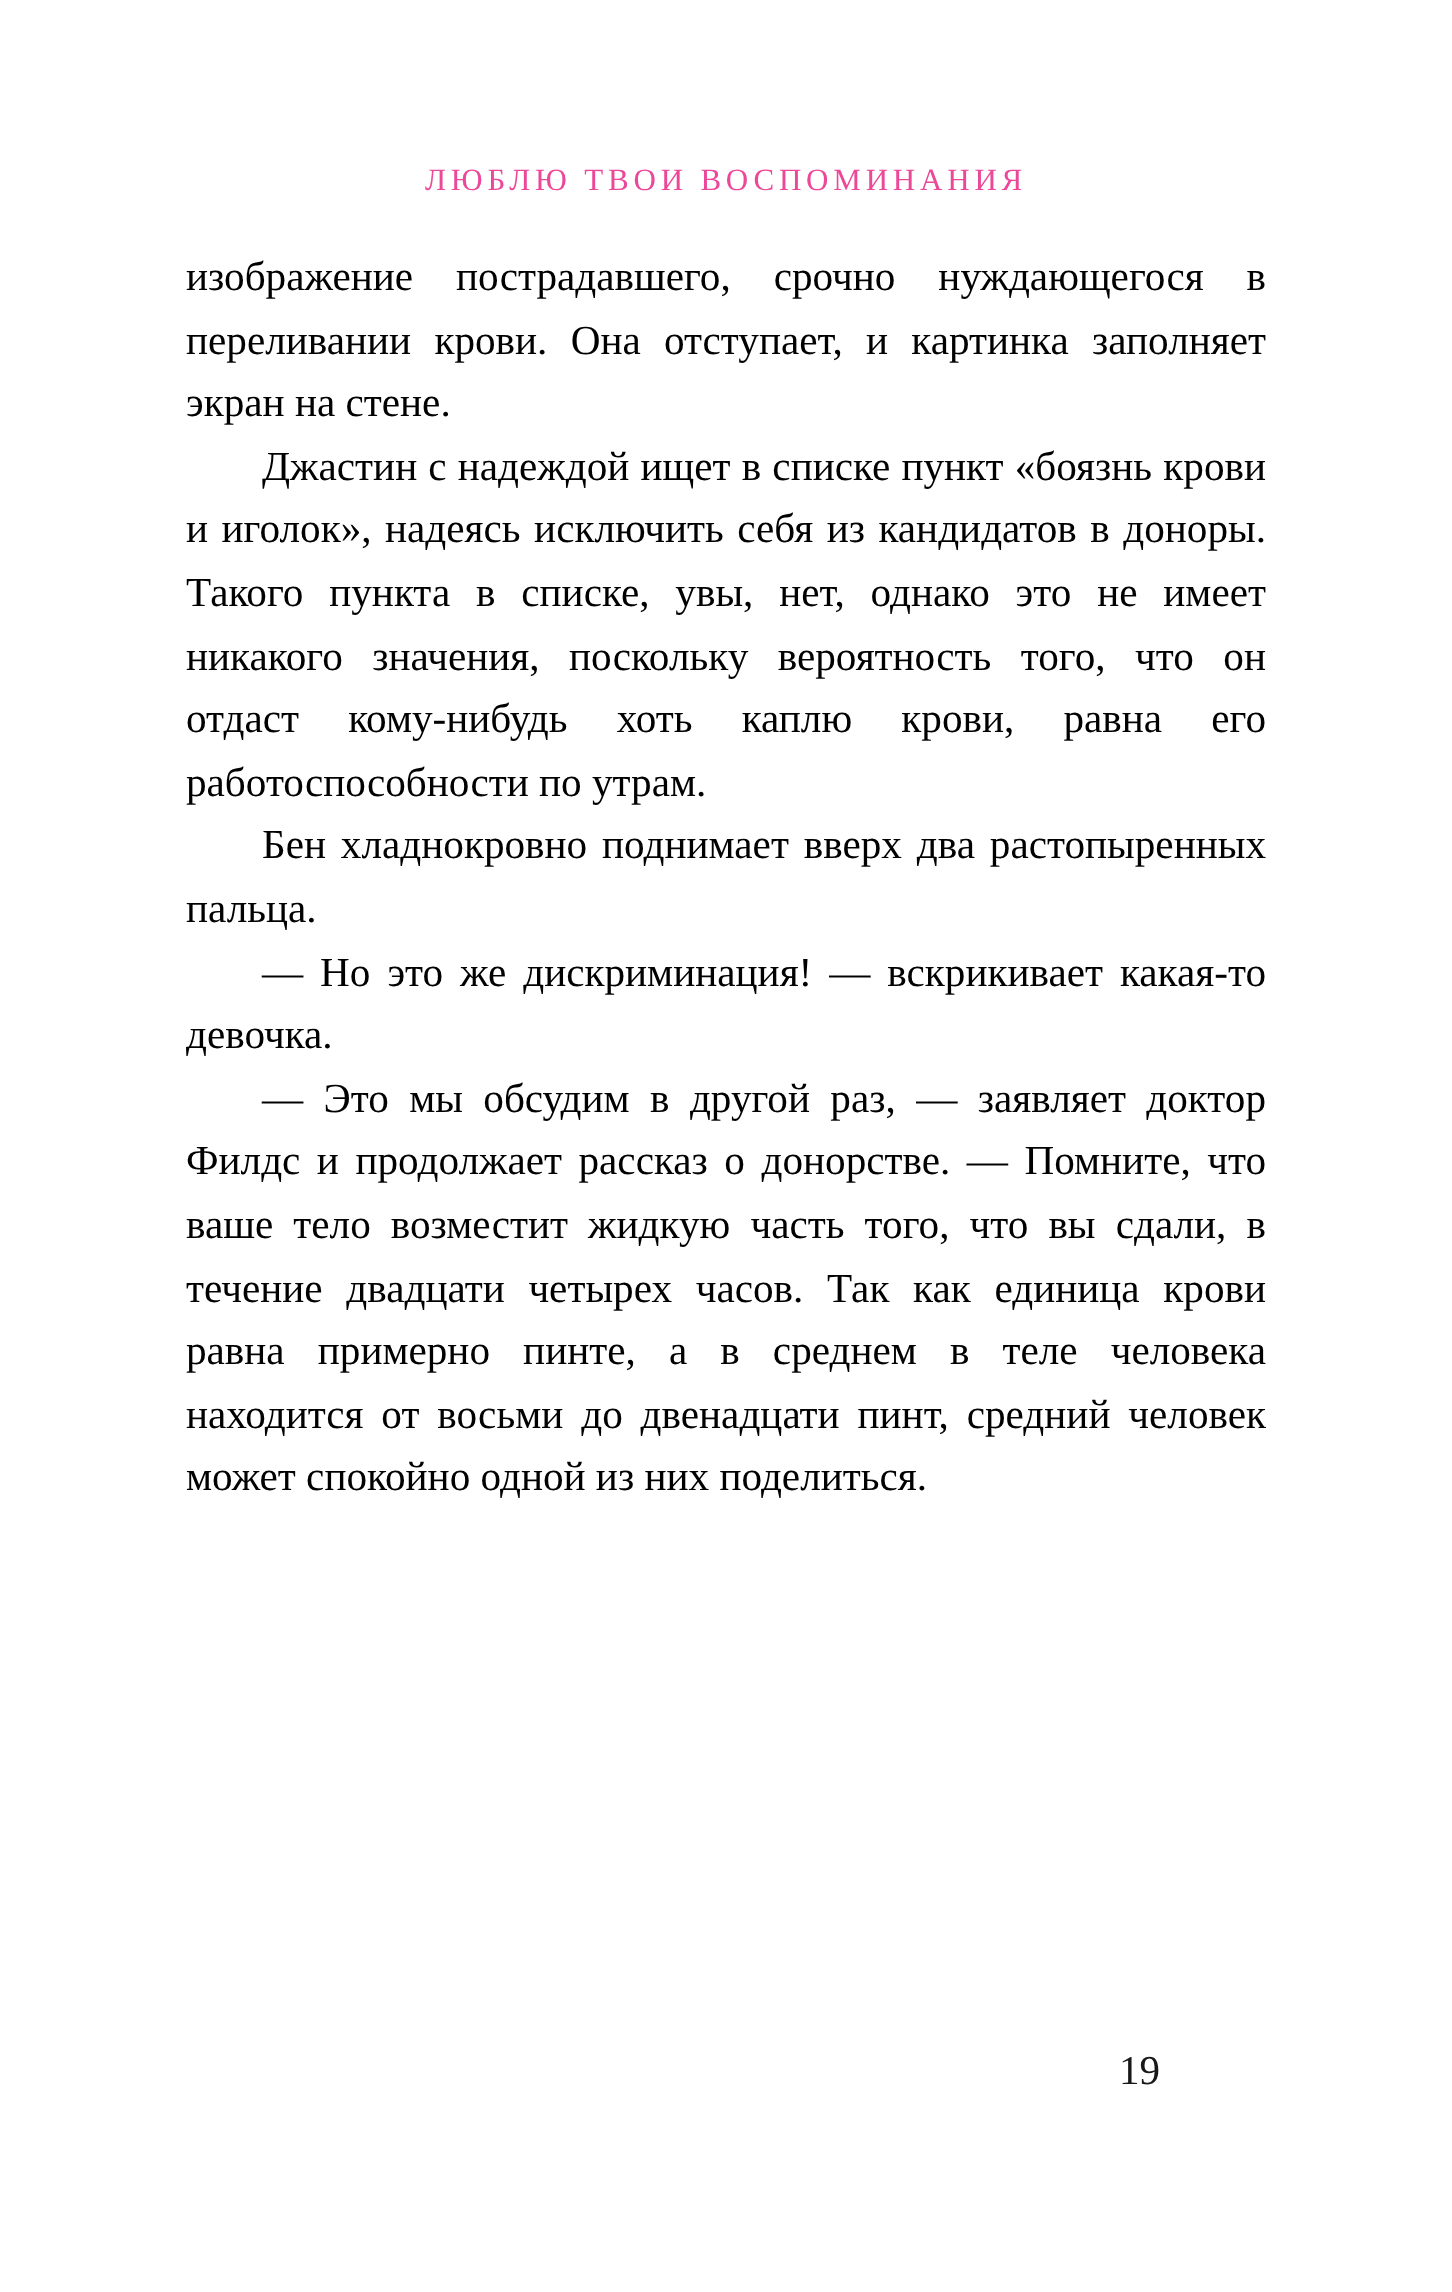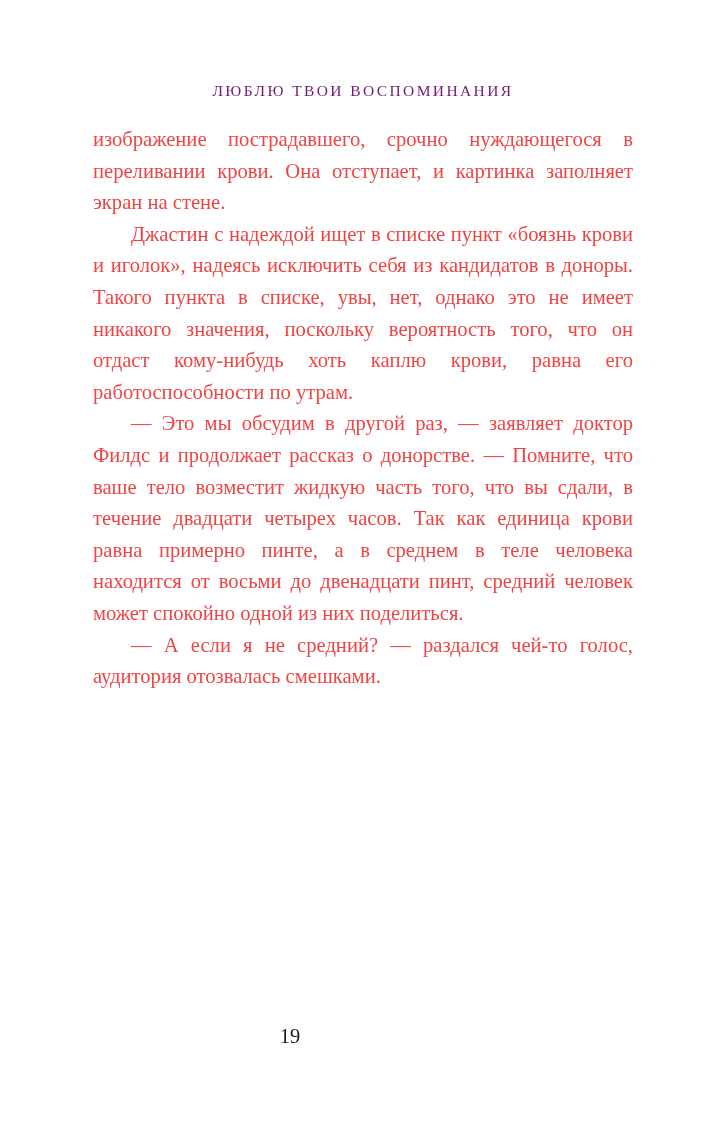"ЛЮБЛЮ ТВОИ ВОСПОМИНАНИЯ" .running-head { color: #701a75 -> #ec4899 }
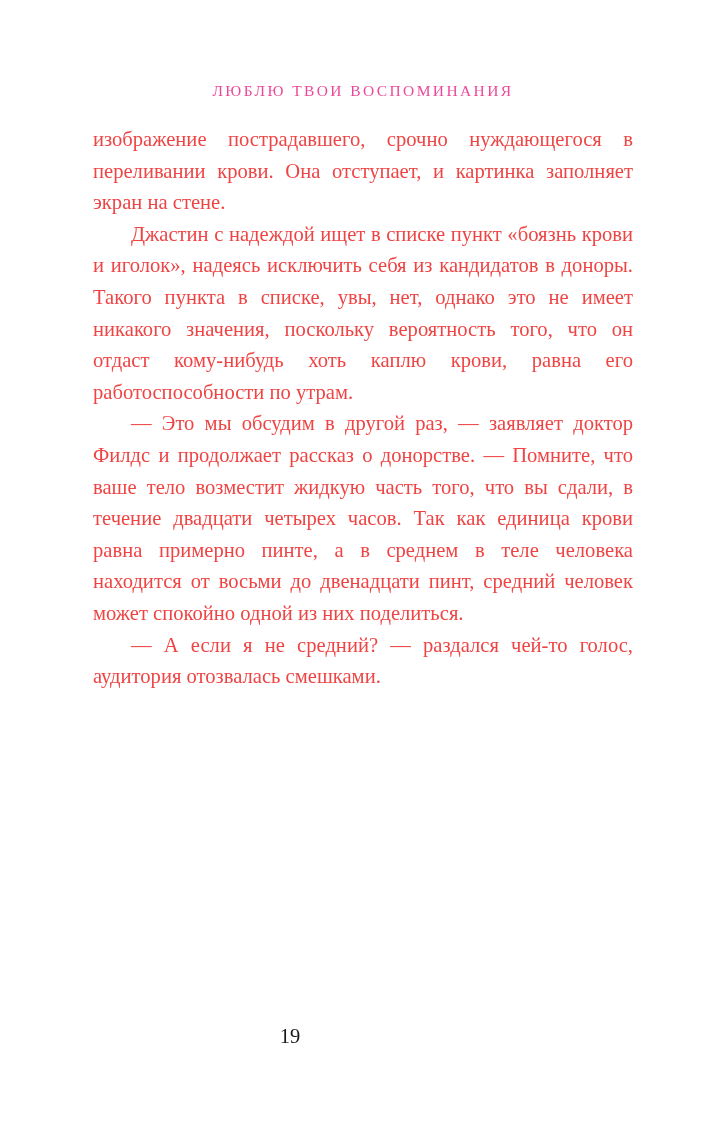"изображение пострадавшего, срочно" .text-column p { color: #ef4444 -> #000000 }
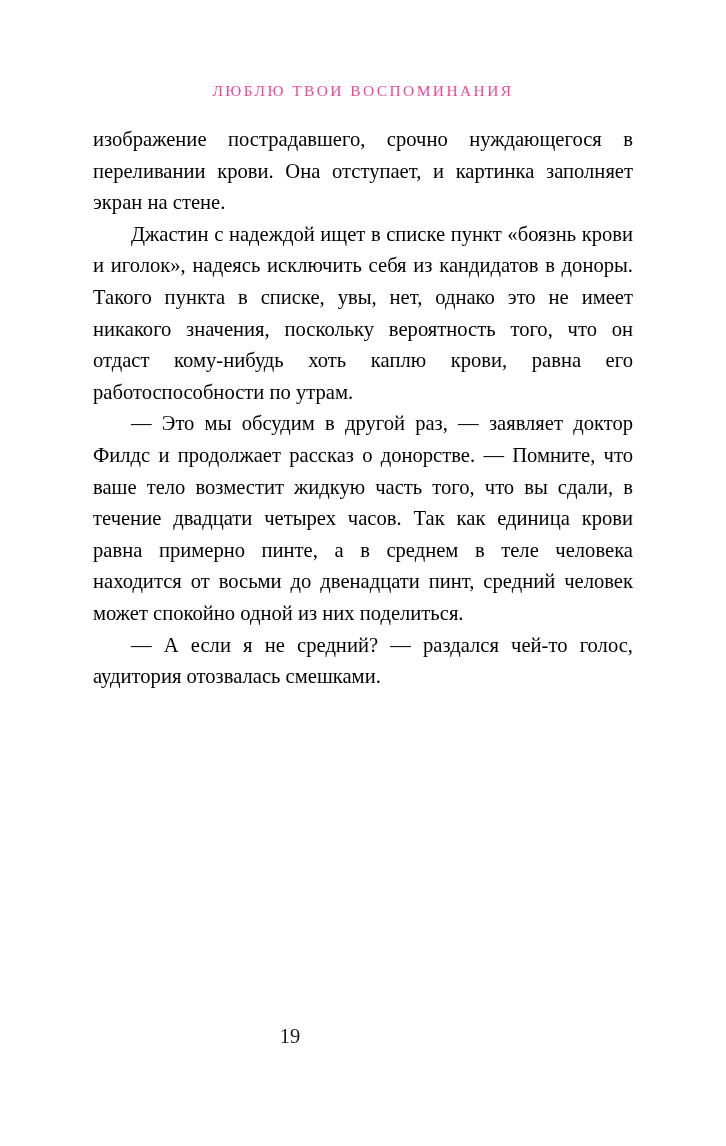"Бен хладнокровно поднимает вверх два" p.indent { html: none -> <p>Бен хладнокровно поднимает вверх два растопыренных пальца.</p> }
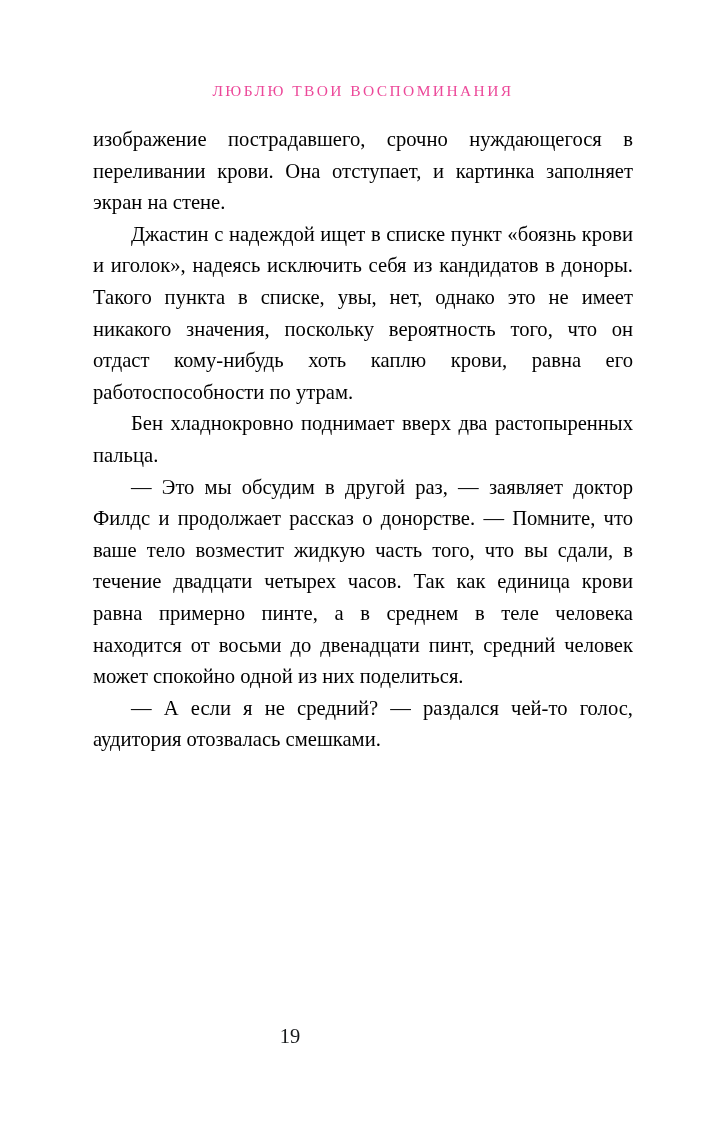"— Но это же дискриминация!" p.indent { html: none -> <p>— Но это же дискриминация! — вскрикивает какая-то девочка.</p> }
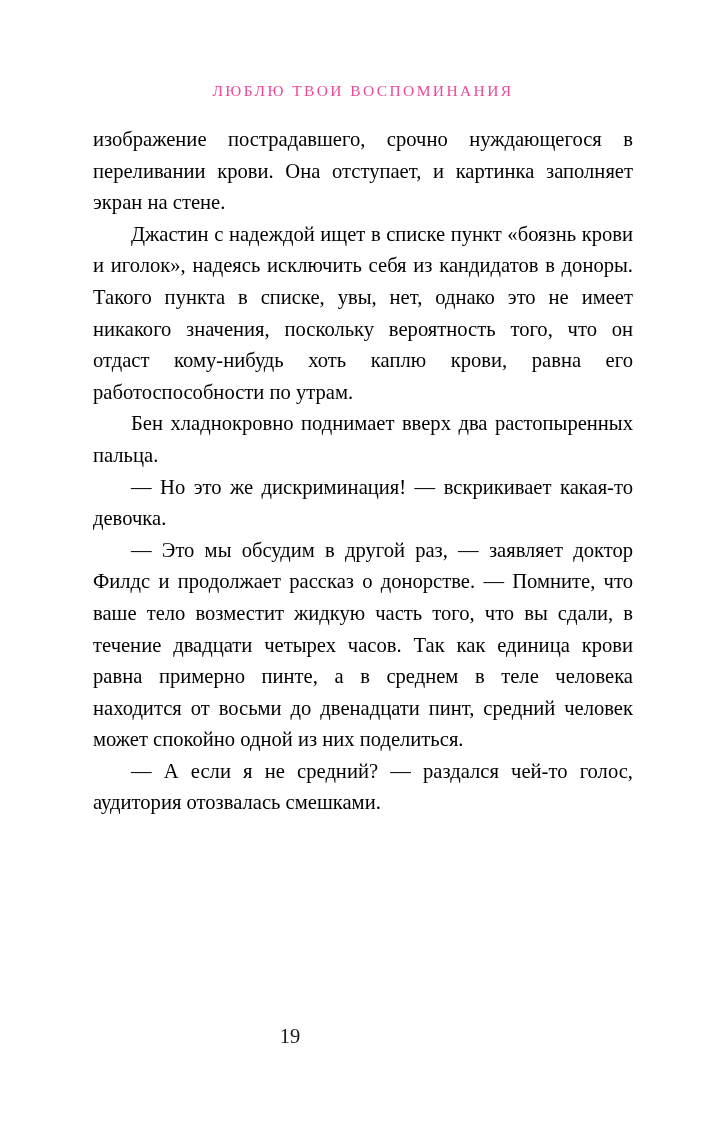"— А если я не" p.indent { html: <p>— А если я не средний? — раздался чей-то голос, аудитория отозвалась смешками.</p> -> none }
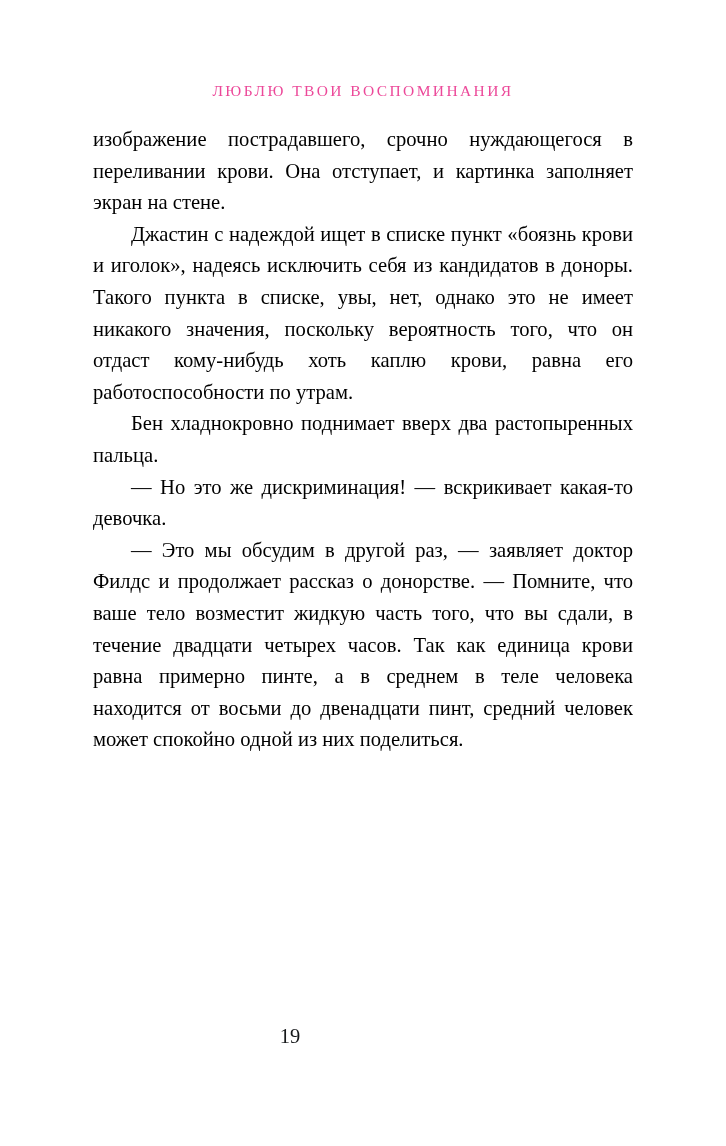"19" .folio { text-align: center -> right }
